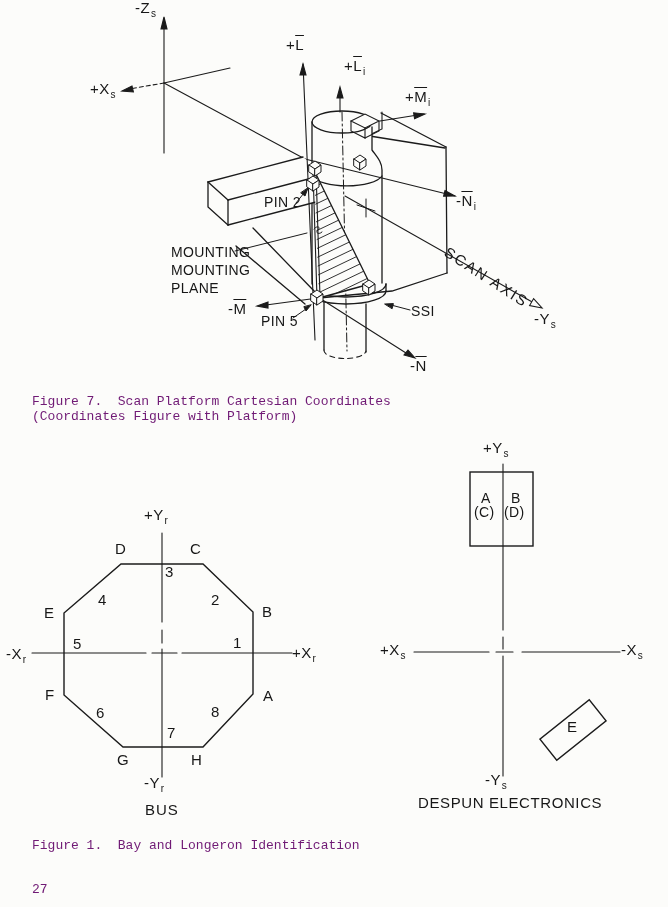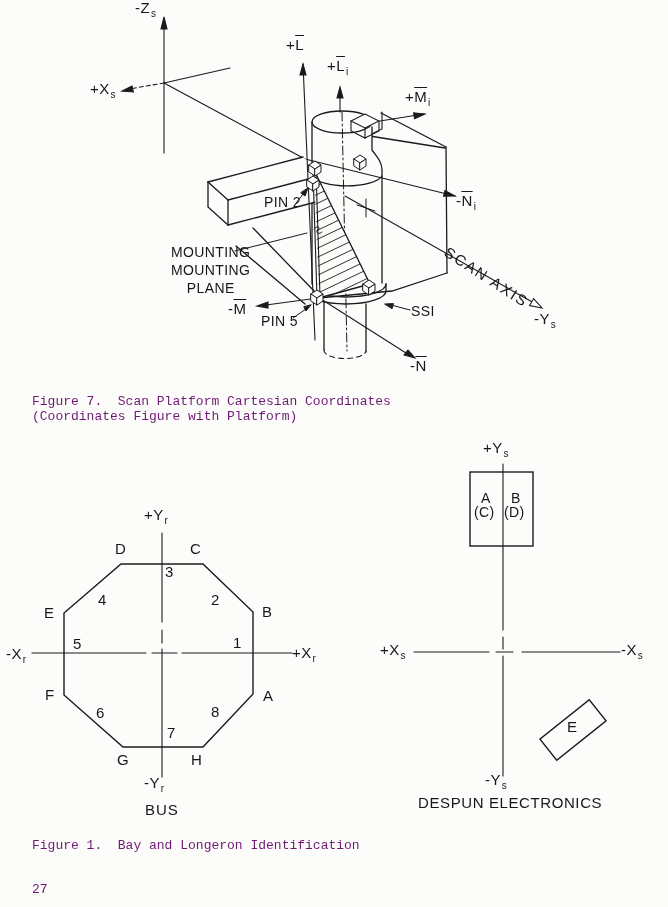"+Li" div.lbl { left: 327px -> 344px }
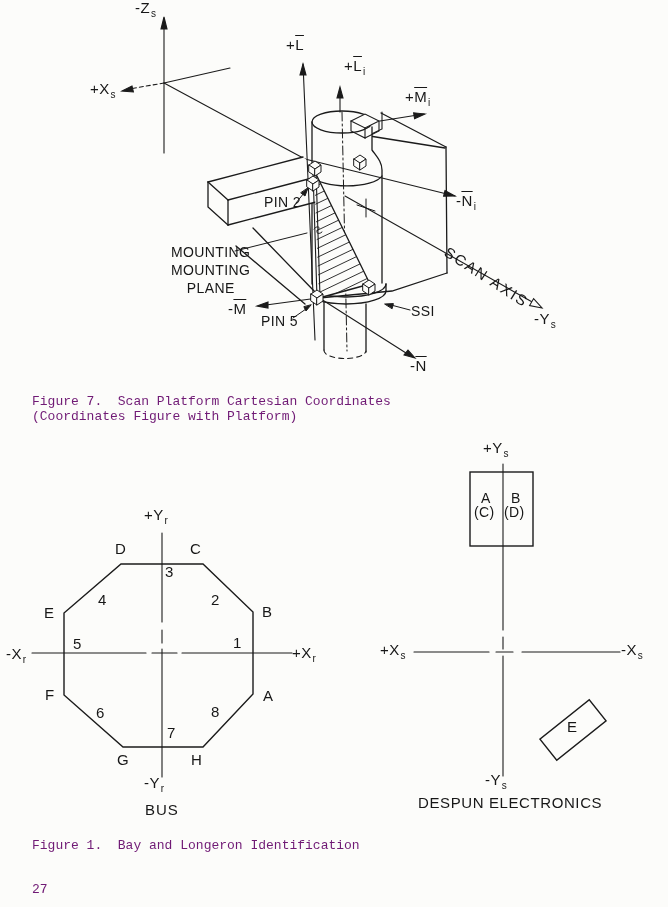"PIN 2" .sm { text-align: center -> none }
